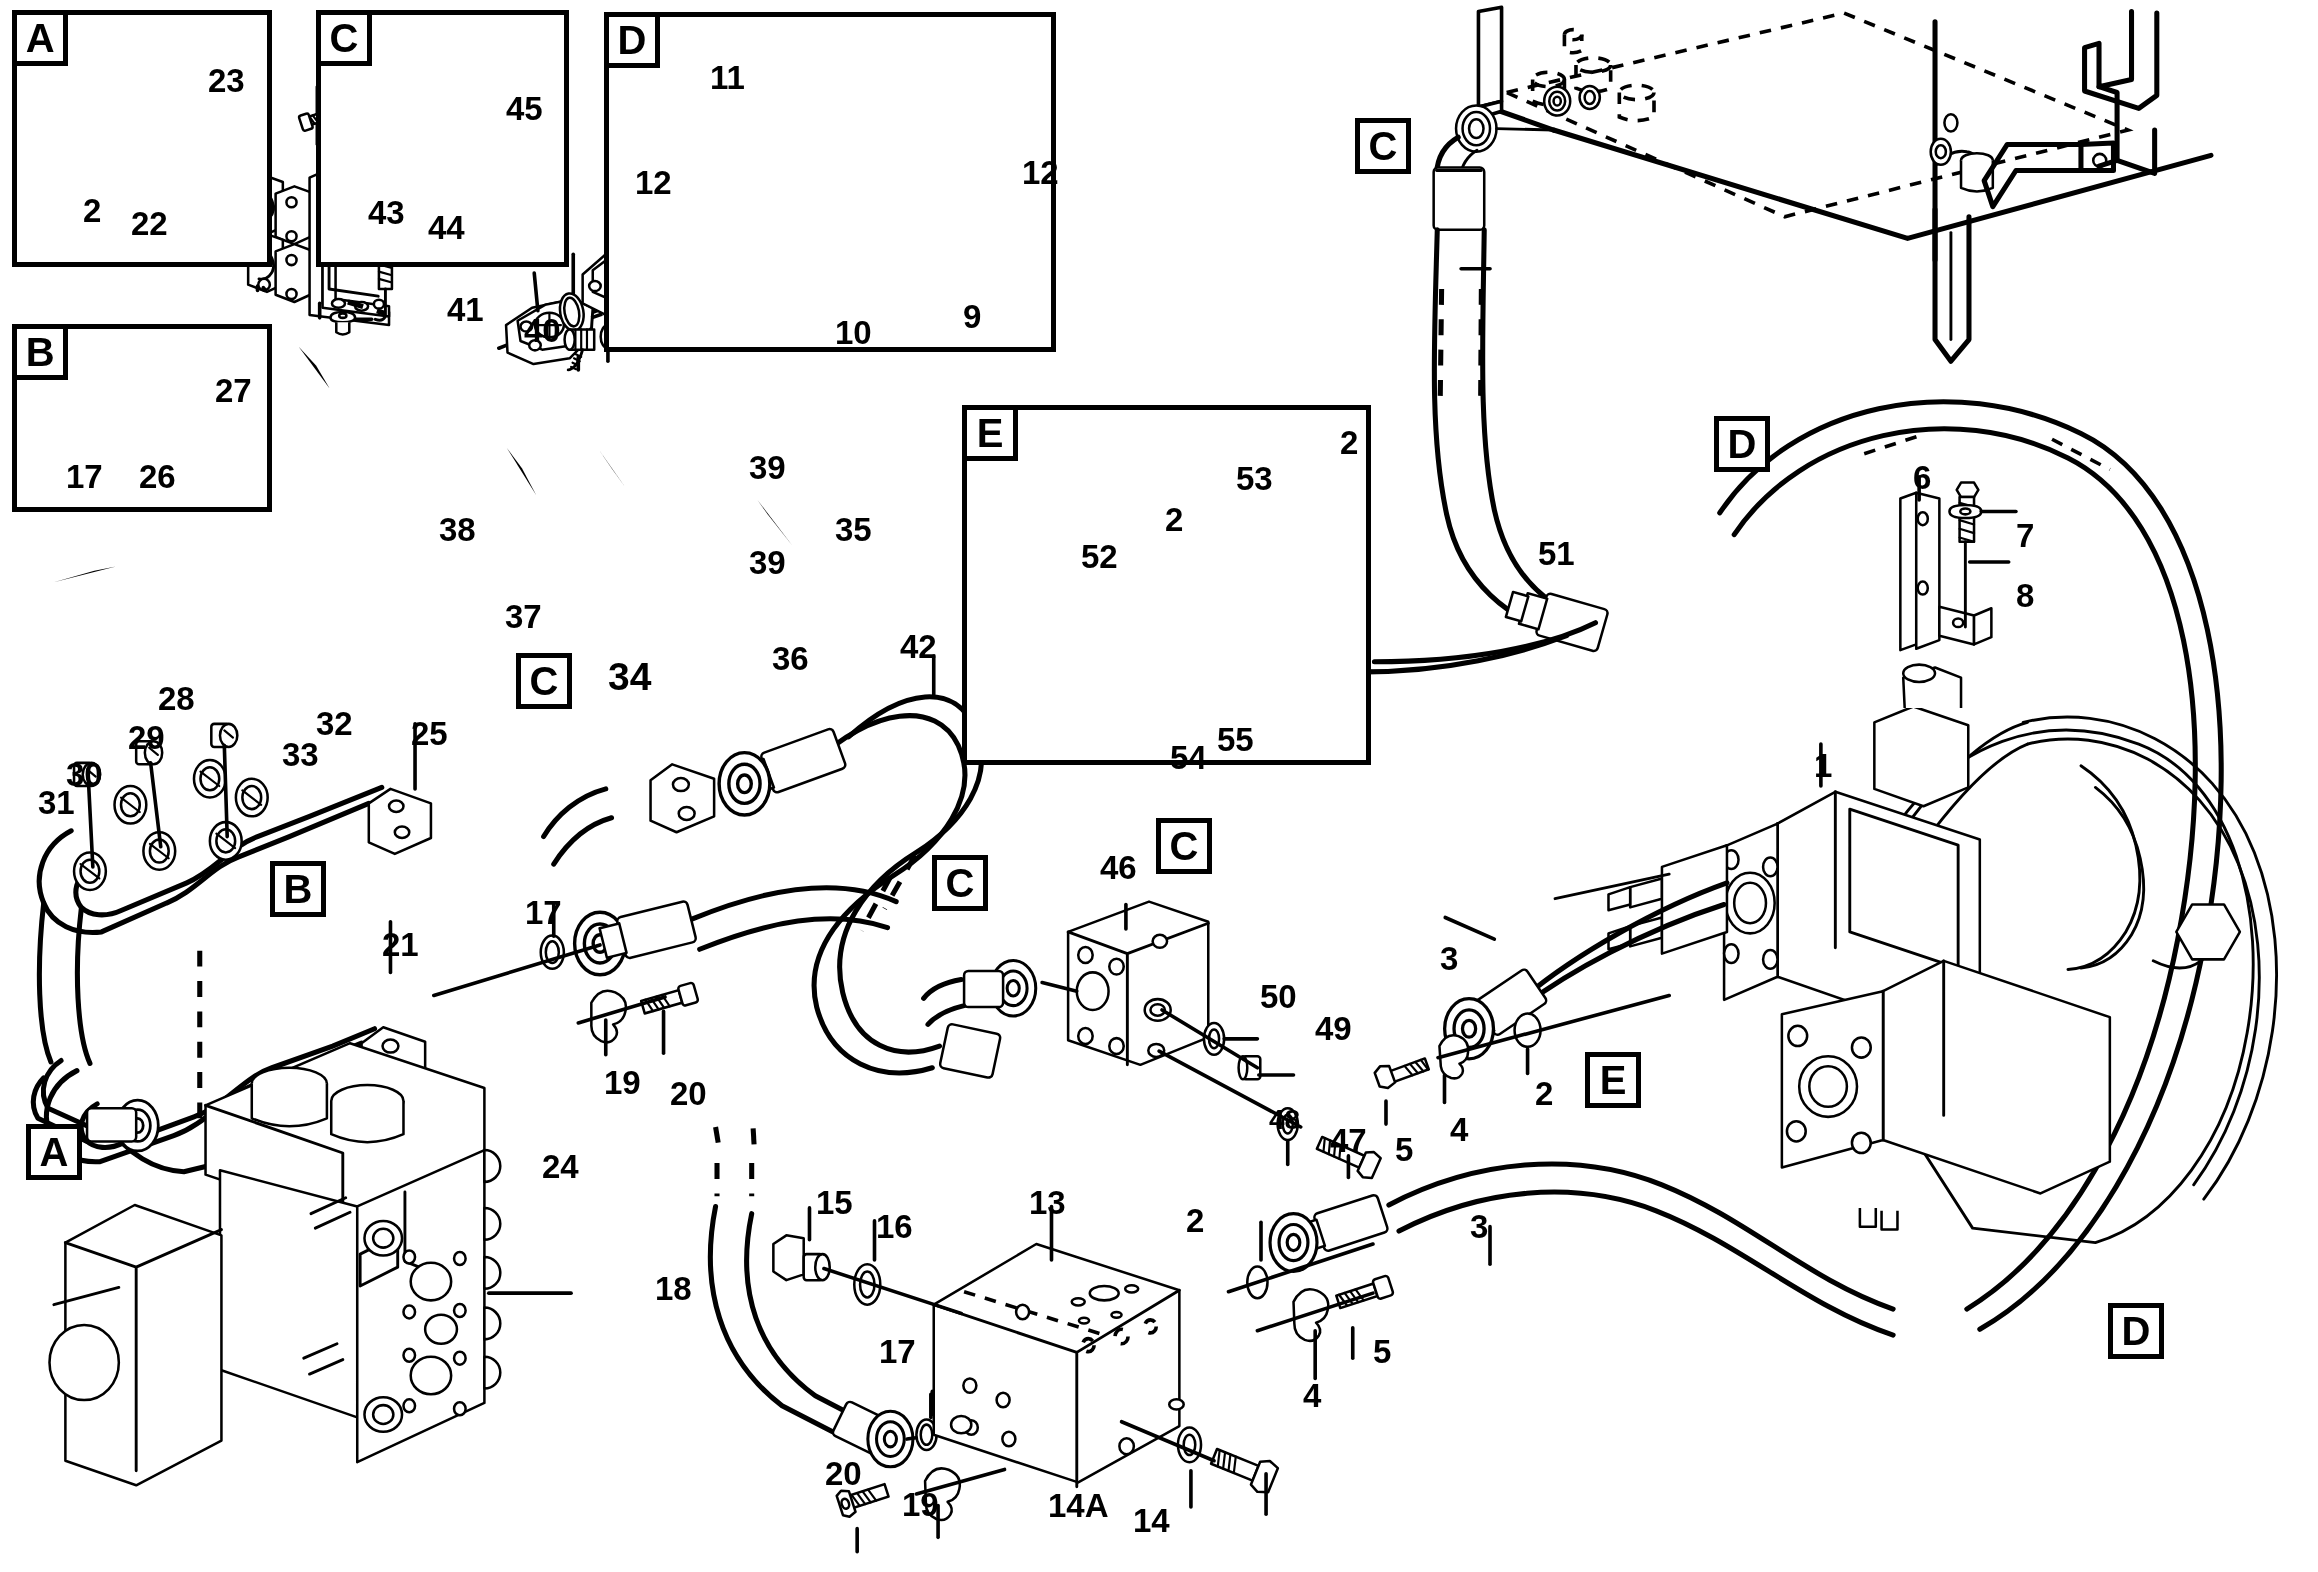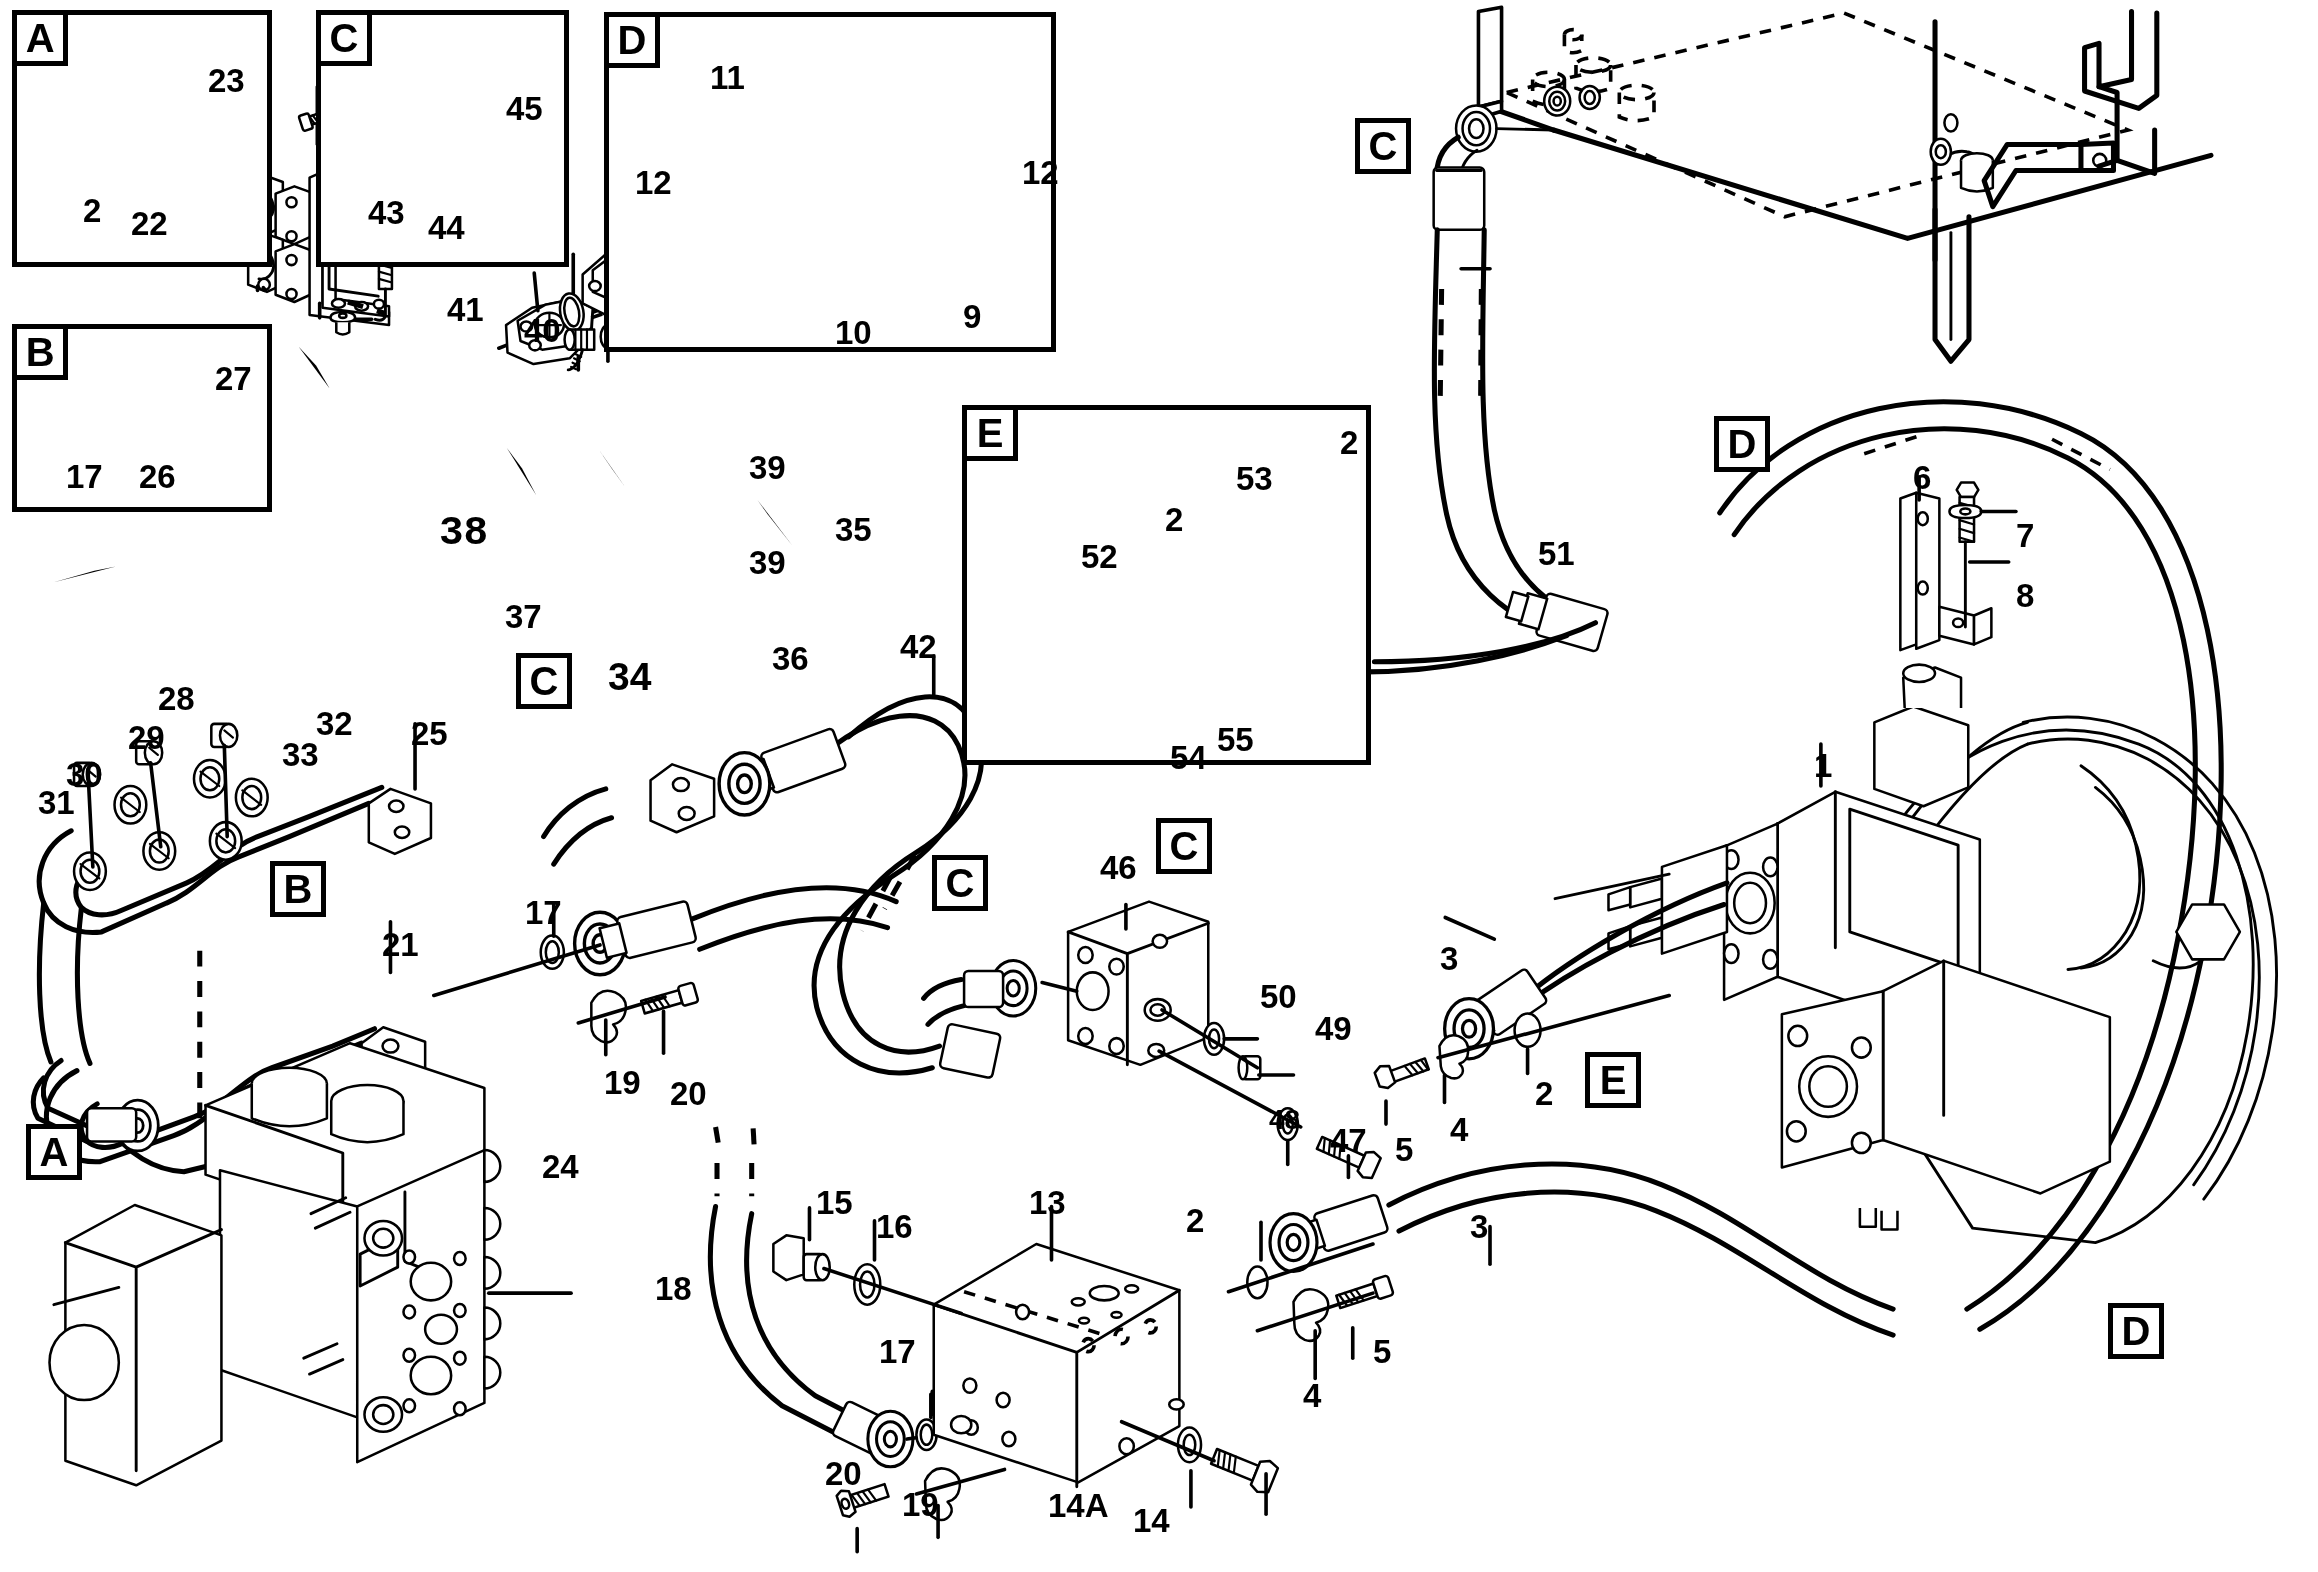"27" div.num { top: 362px -> 374px }
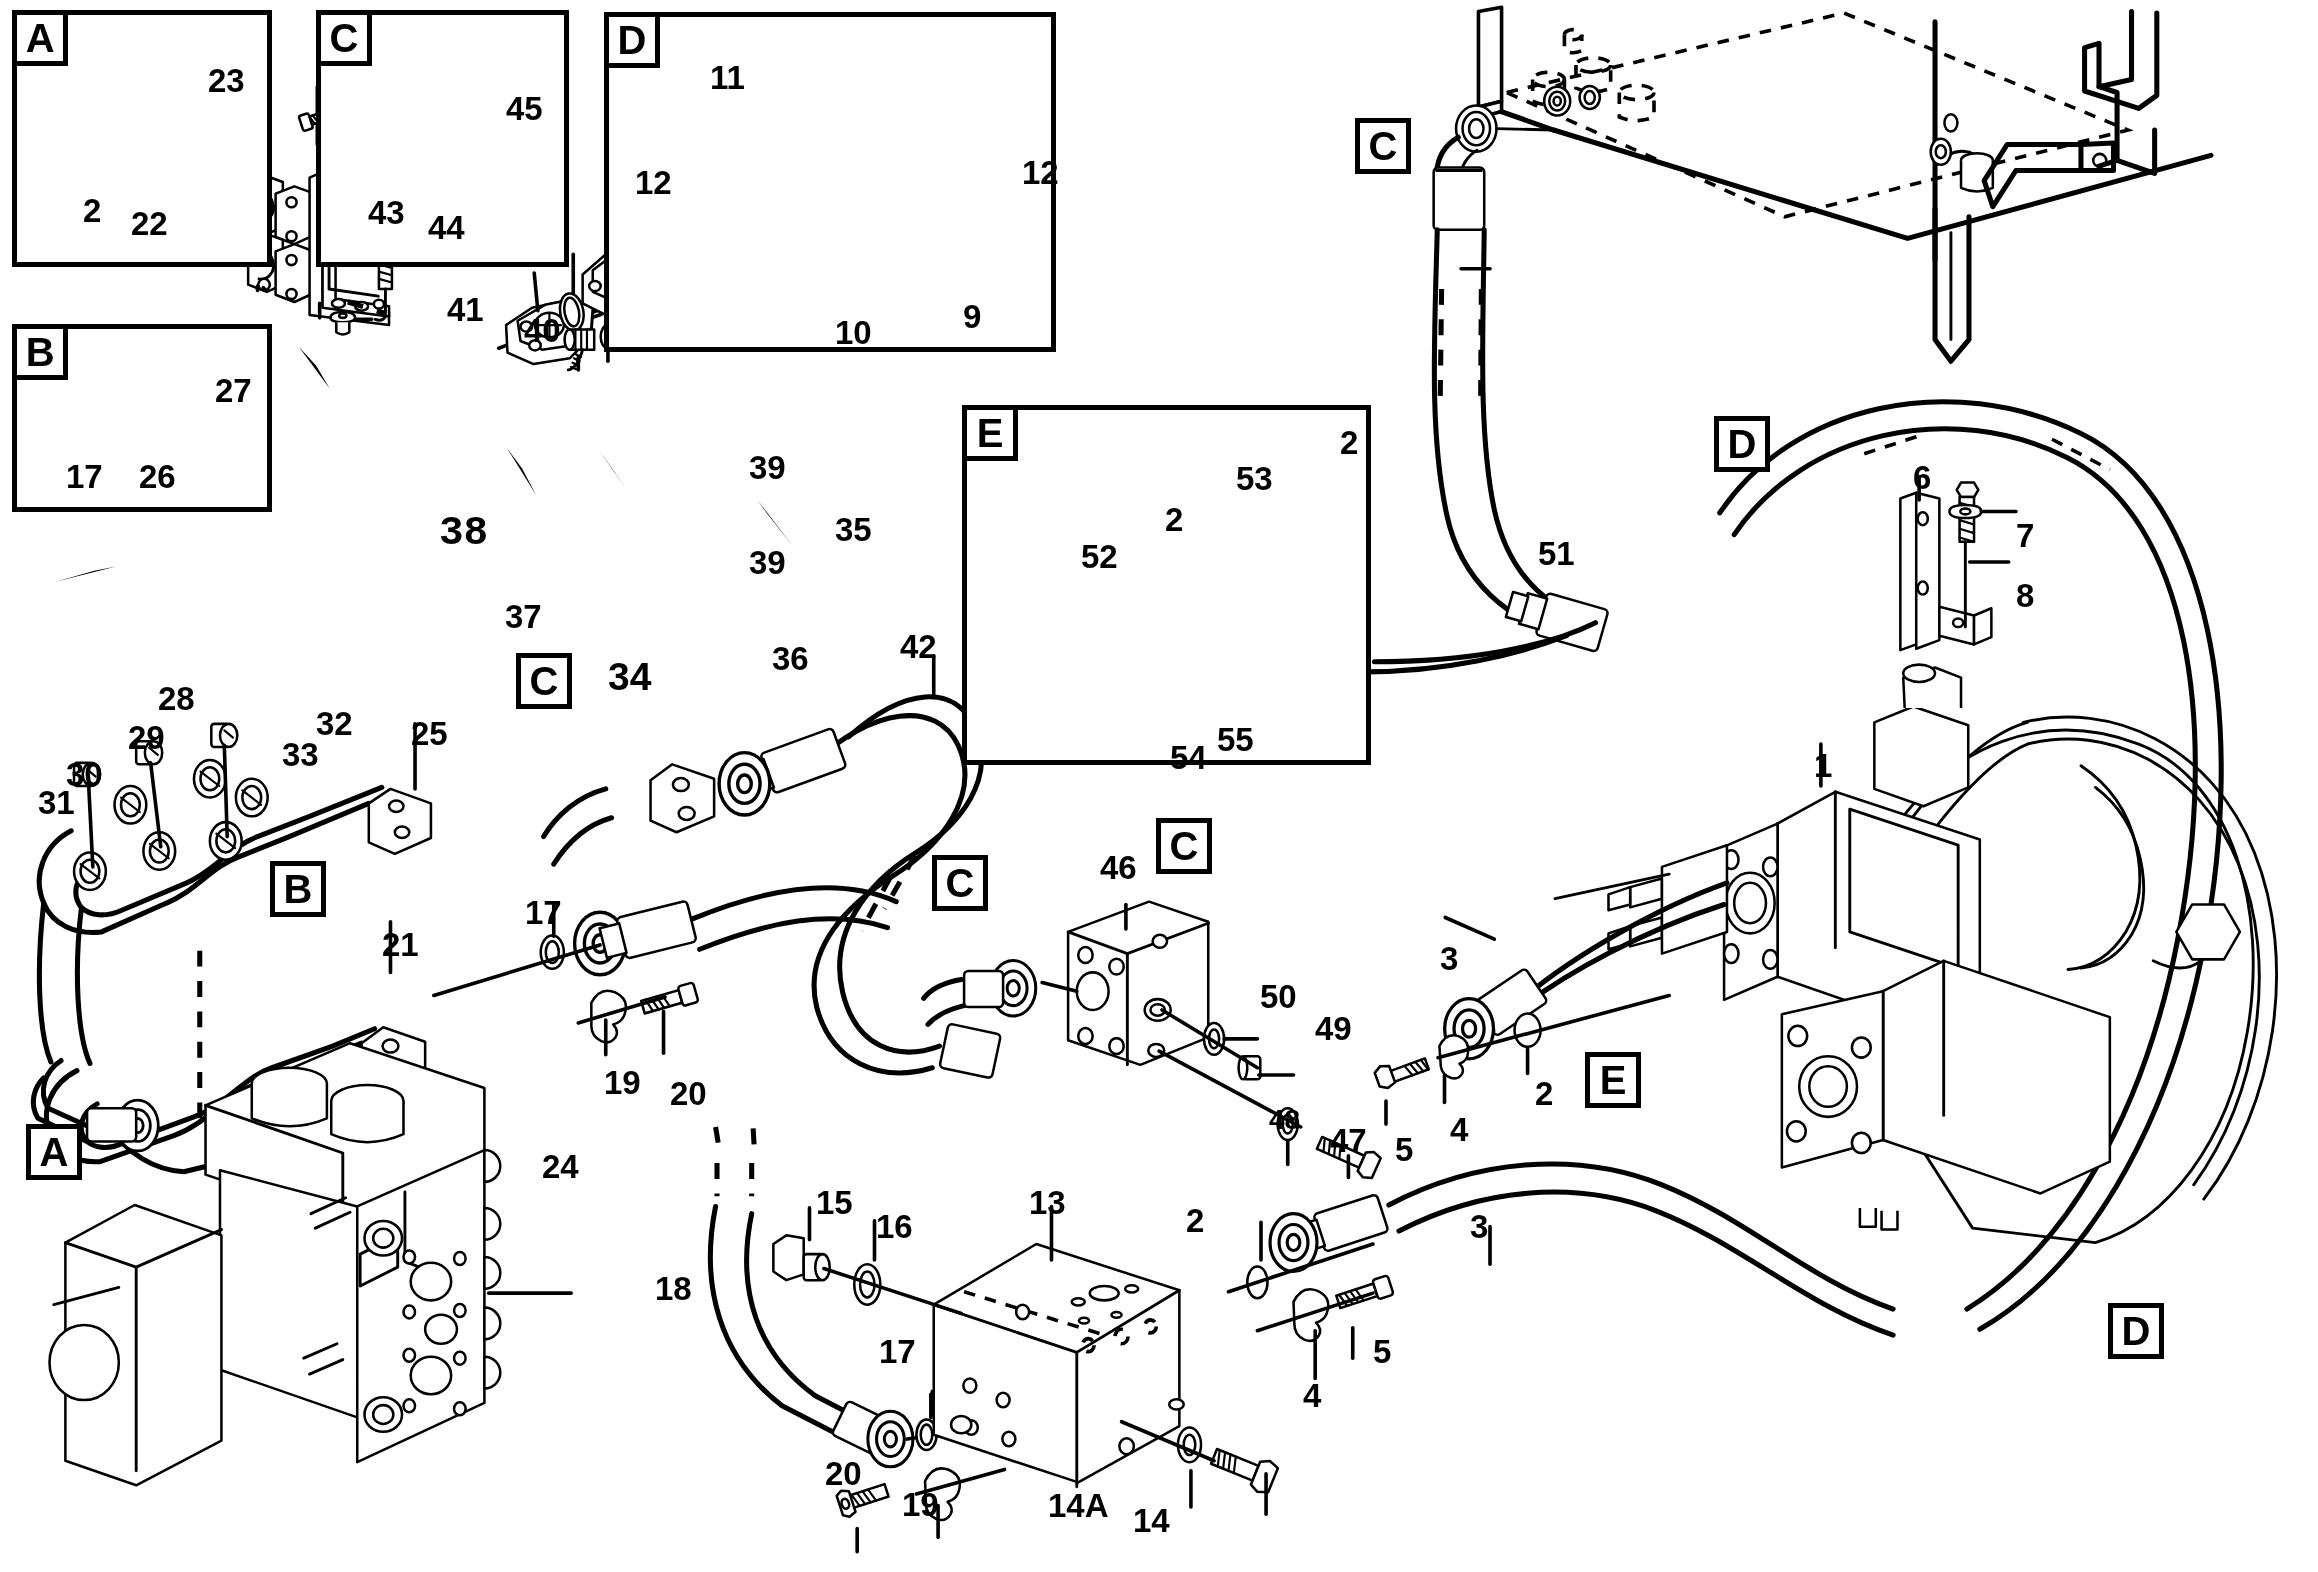"38" div.num { font-family: Liberation Mono, monospace -> none; font-size: 41px -> 33px }
